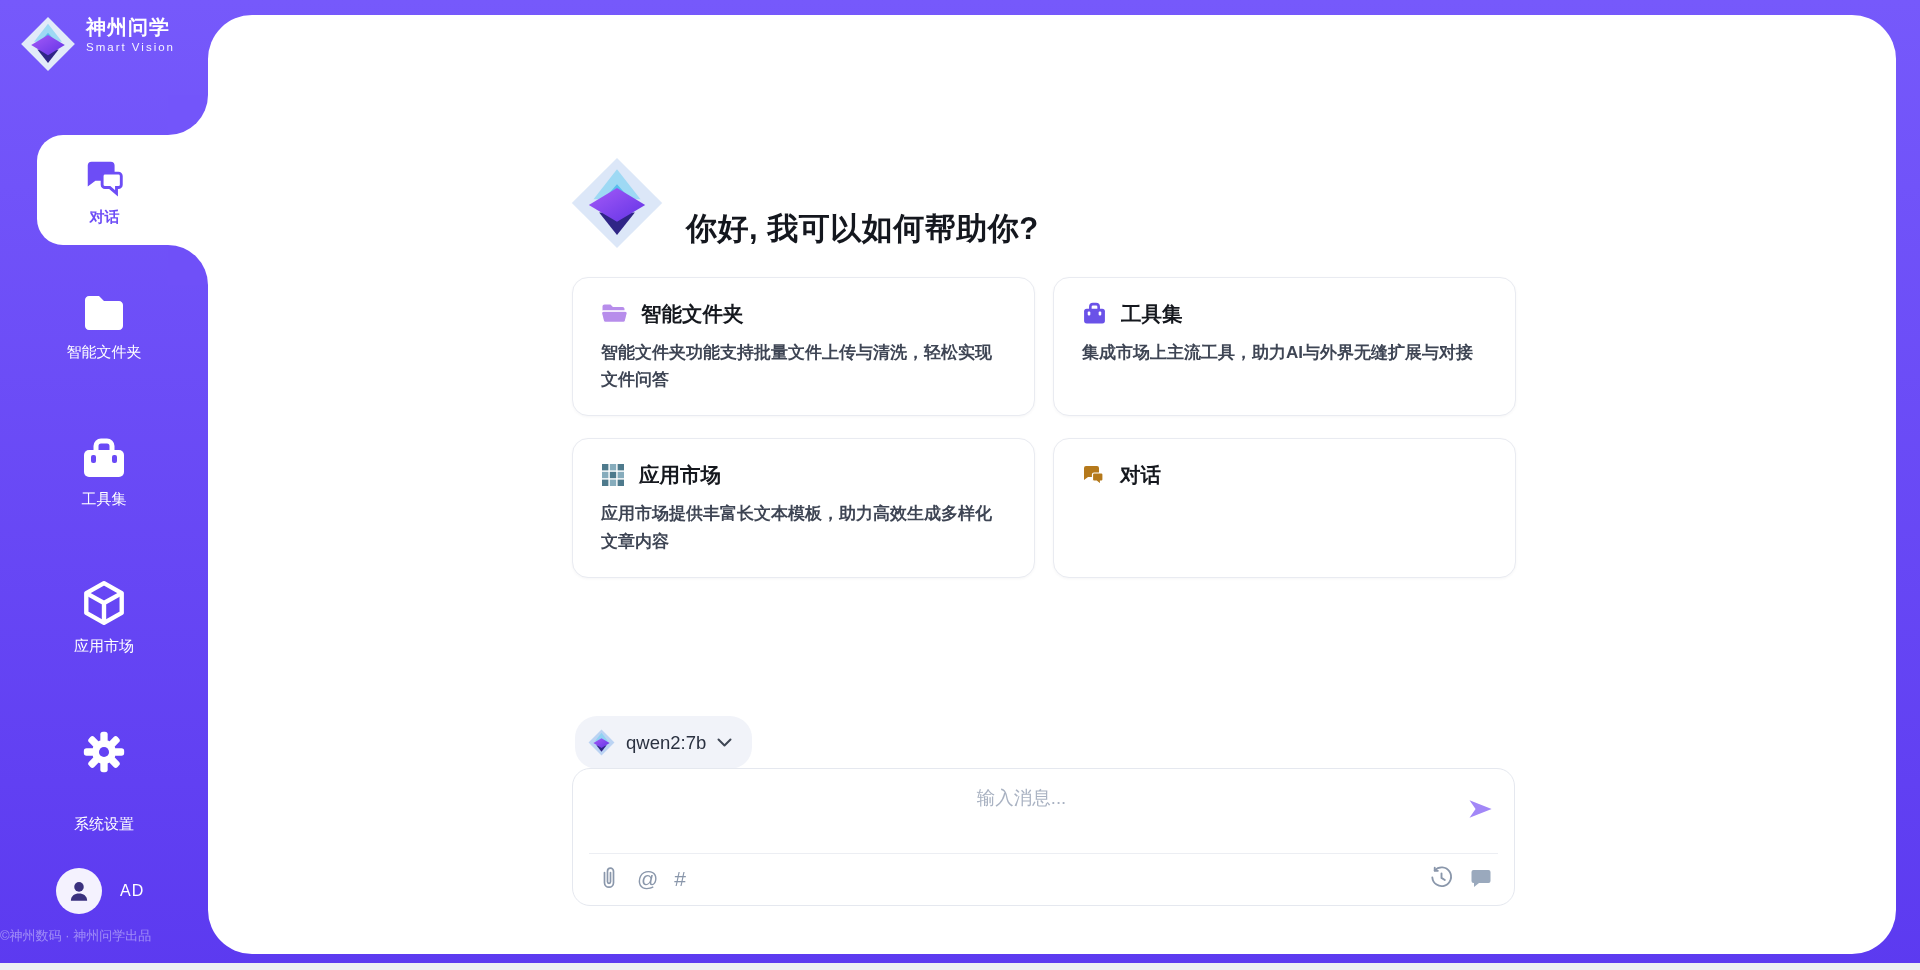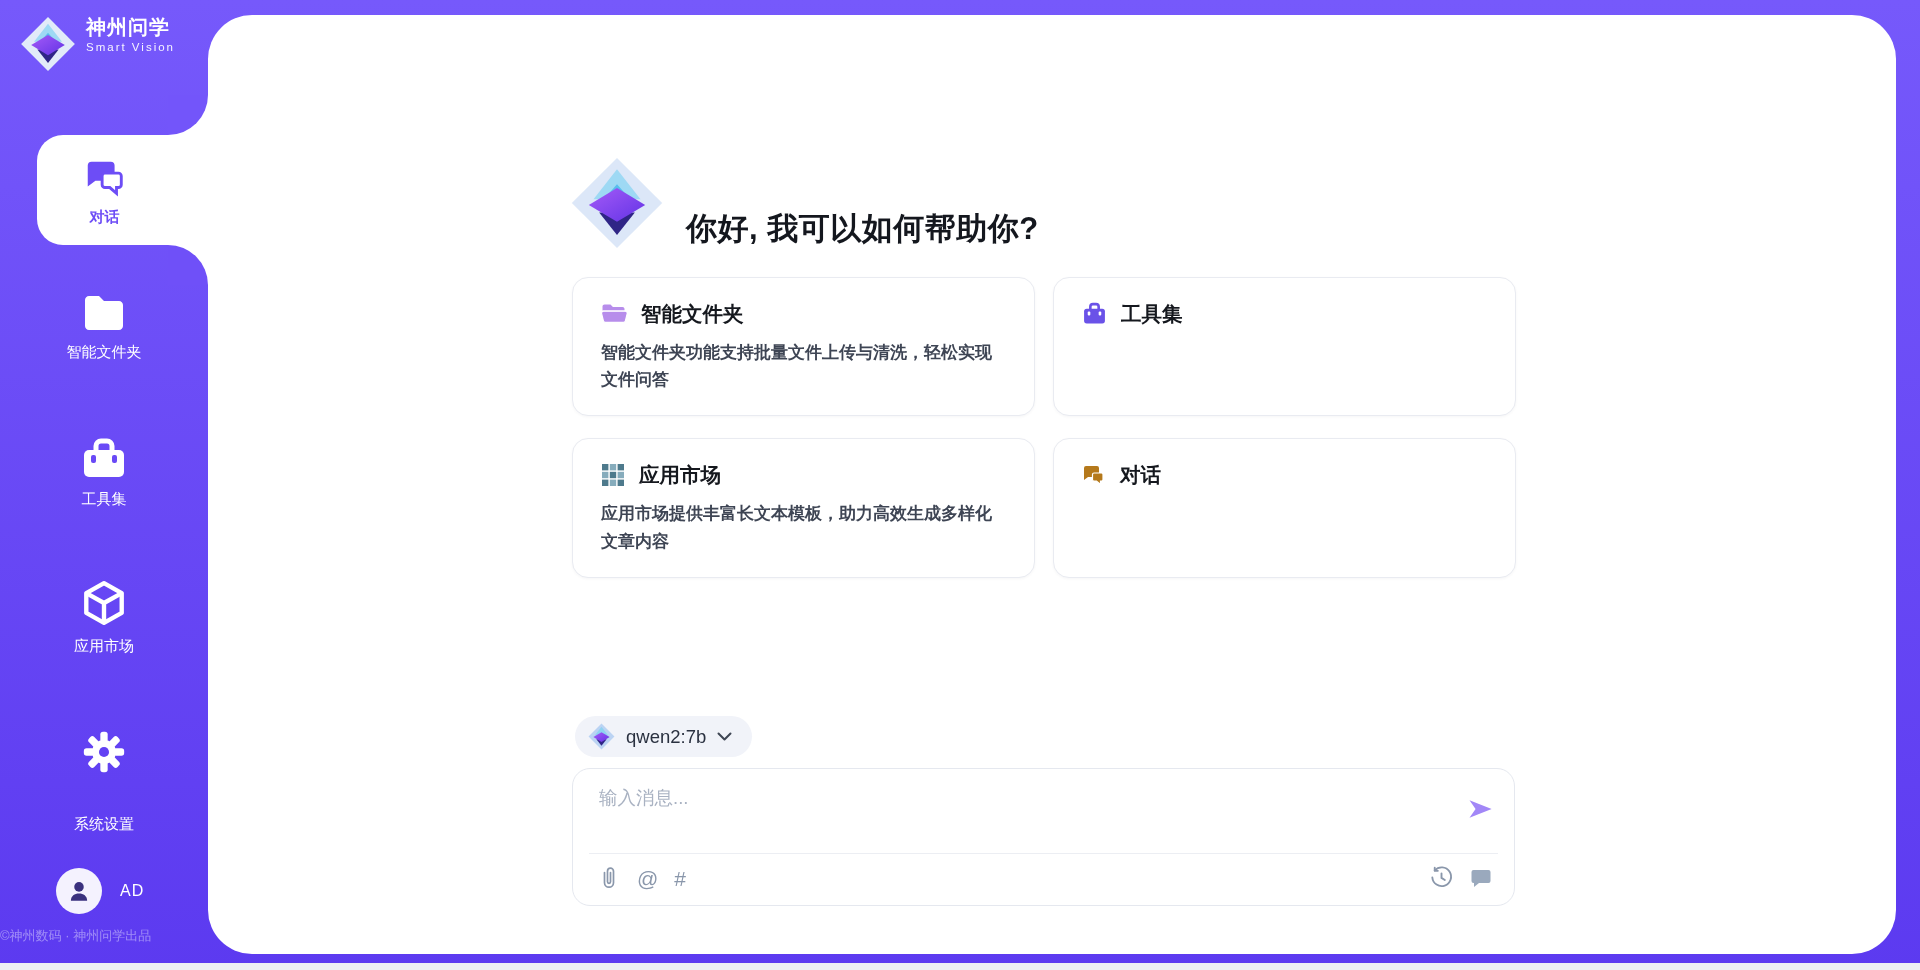"集成市场上主流工具，助力AI与外界无缝扩展与对接" div.card-desc { html: none -> <div>集成市场上主流工具，助力AI与外界无缝扩展与对接</div> }
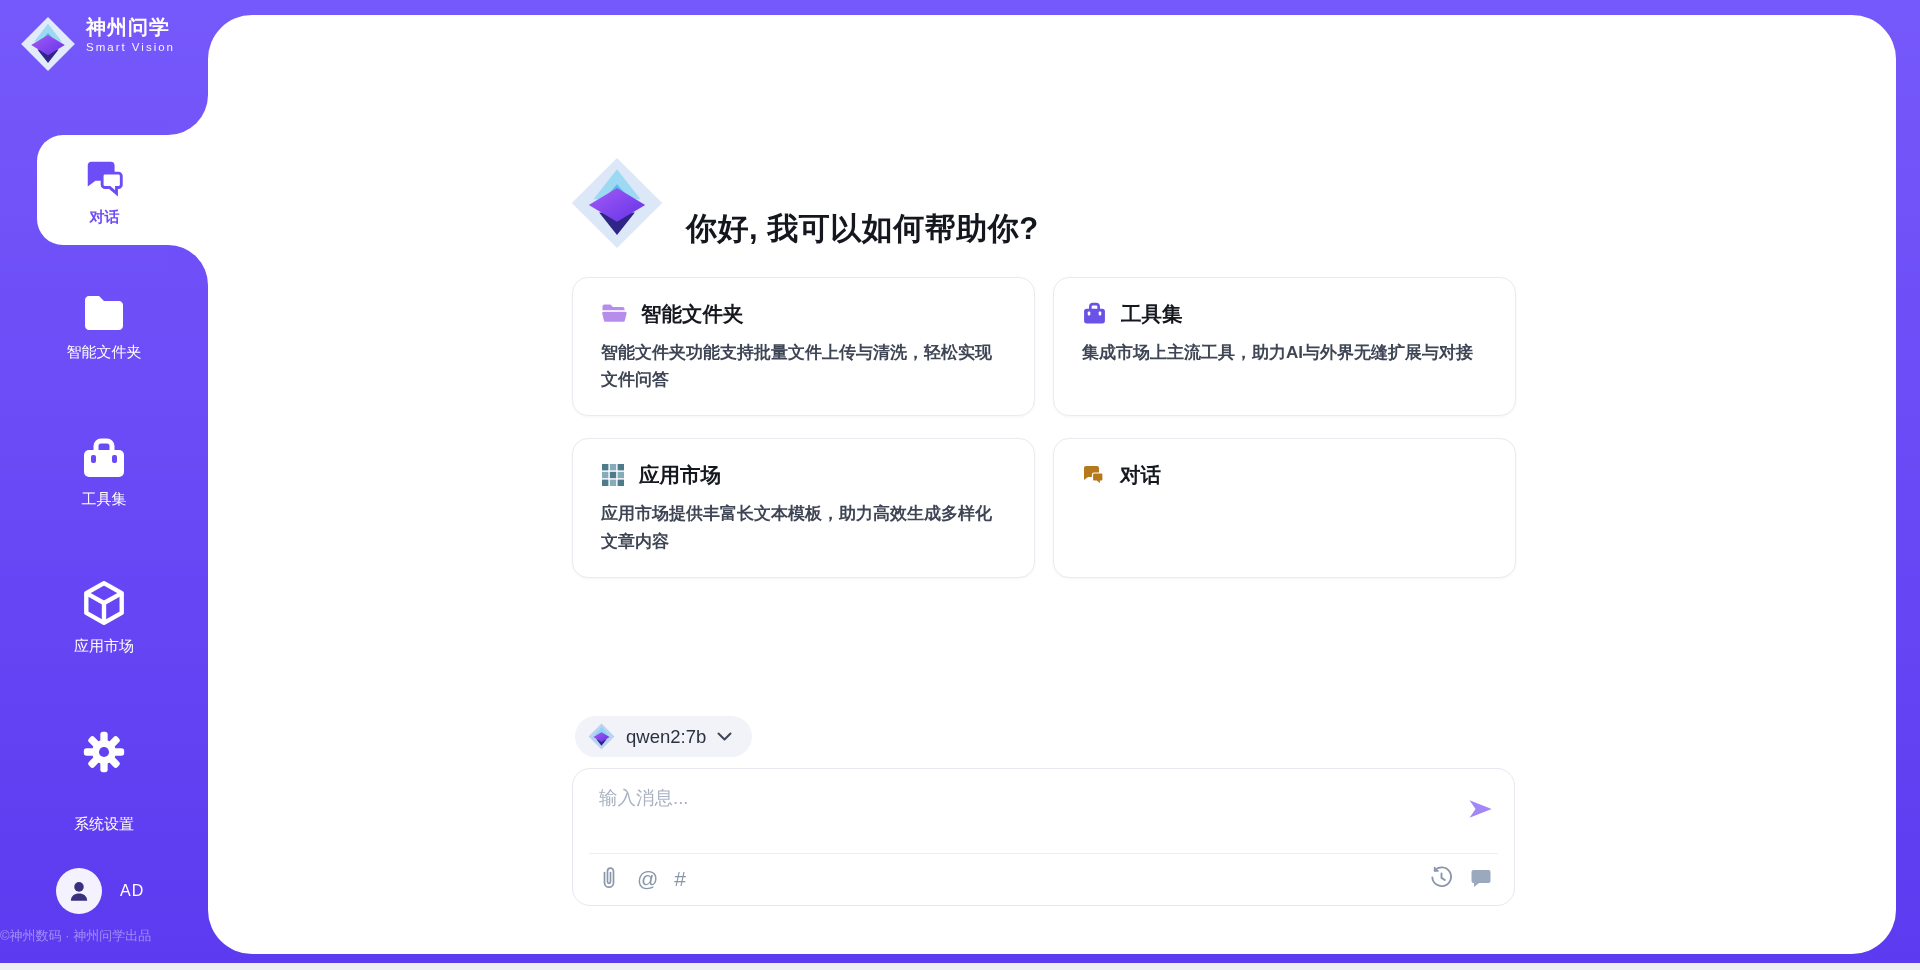"qwen2:7b" .model-pill { height: 41px -> 53px }
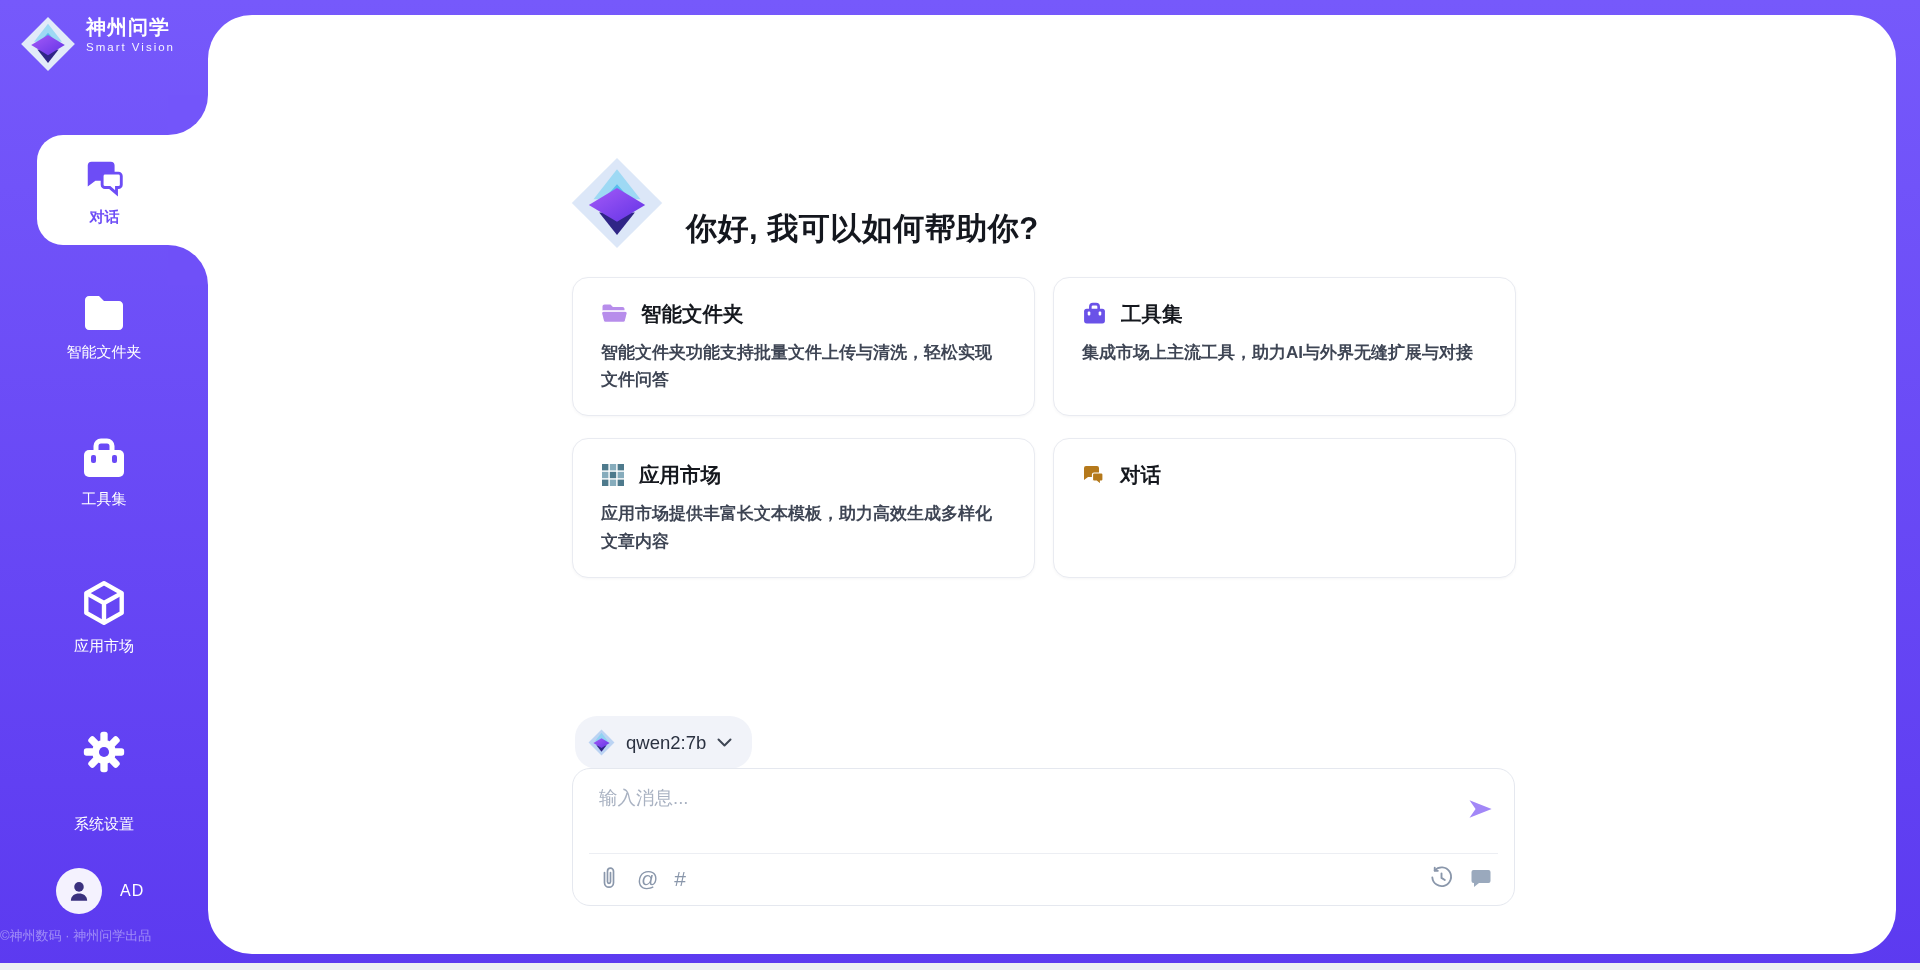"输入消息..." .composer textarea { text-align: none -> center }
